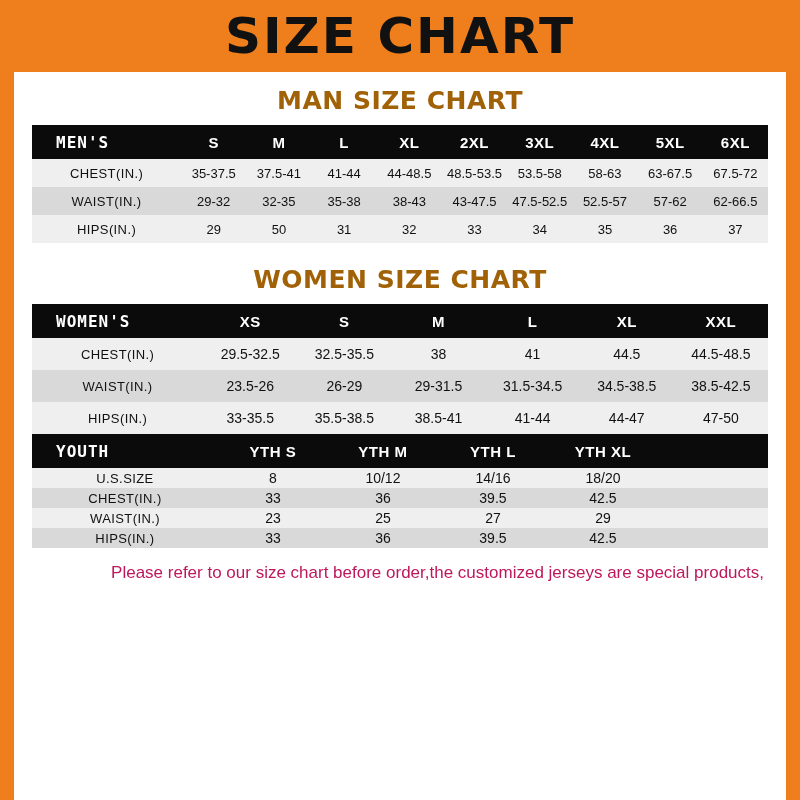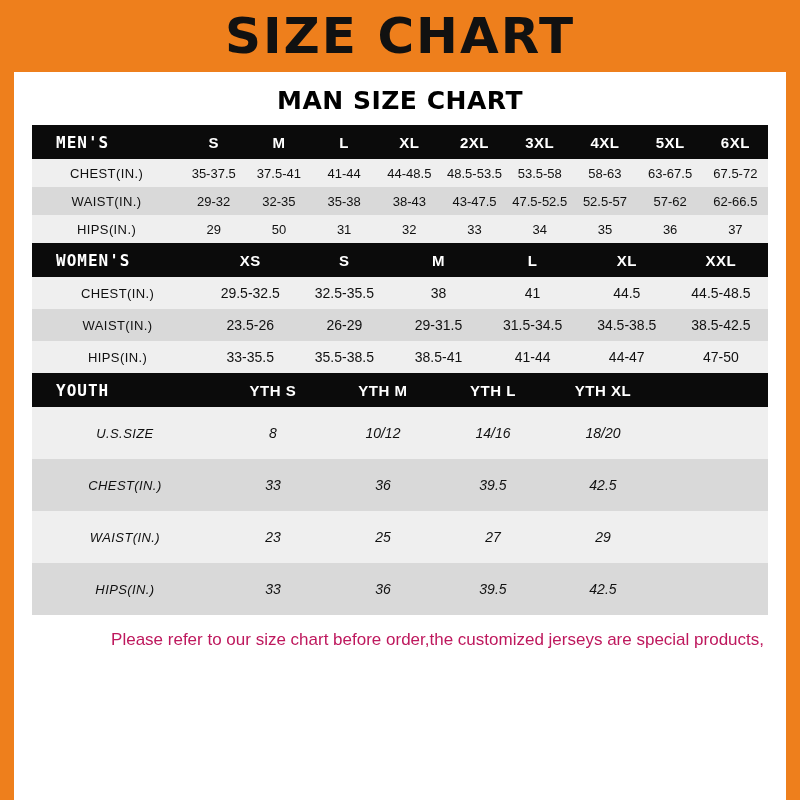"MAN SIZE CHART" .section-title { color: #000000 -> #a16207 }
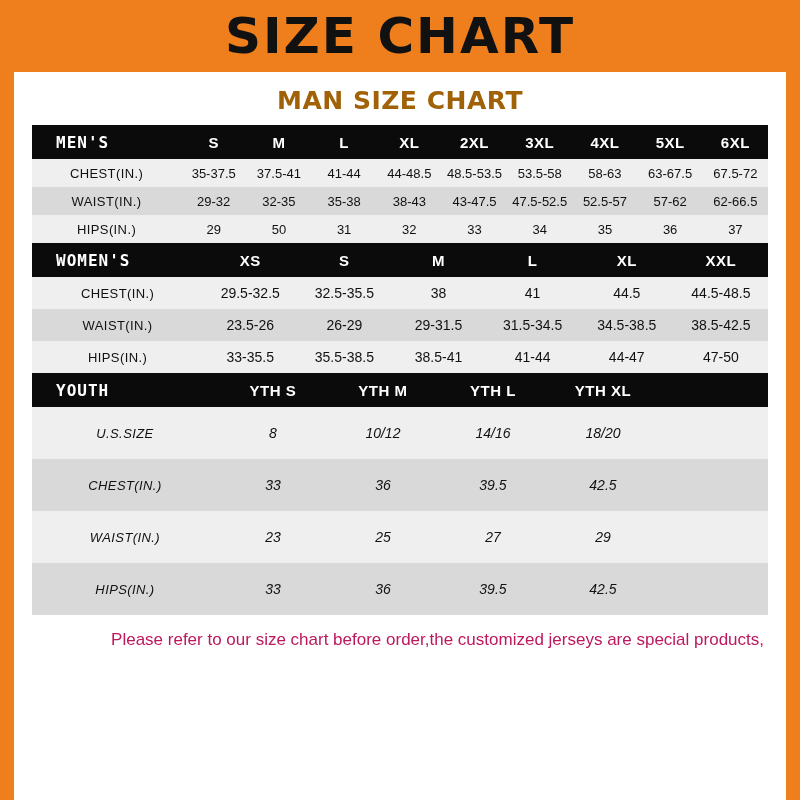"WOMEN SIZE CHART" div.section-title { html: none -> <div>WOMEN SIZE CHART</div> }
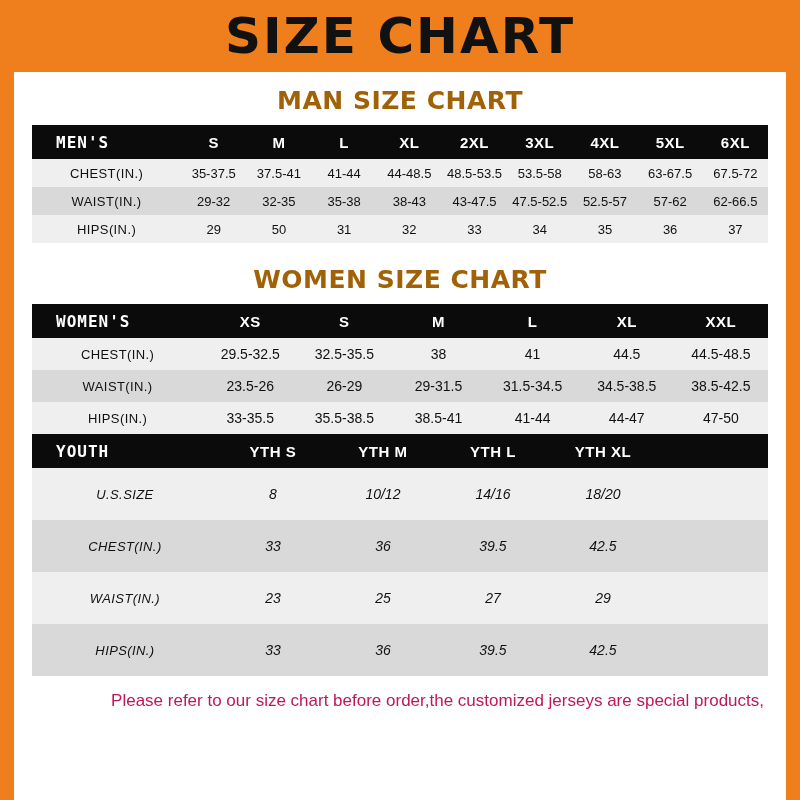"U.S.SIZE" .youth tbody td { font-style: italic -> none; height: 52px -> 20px }
